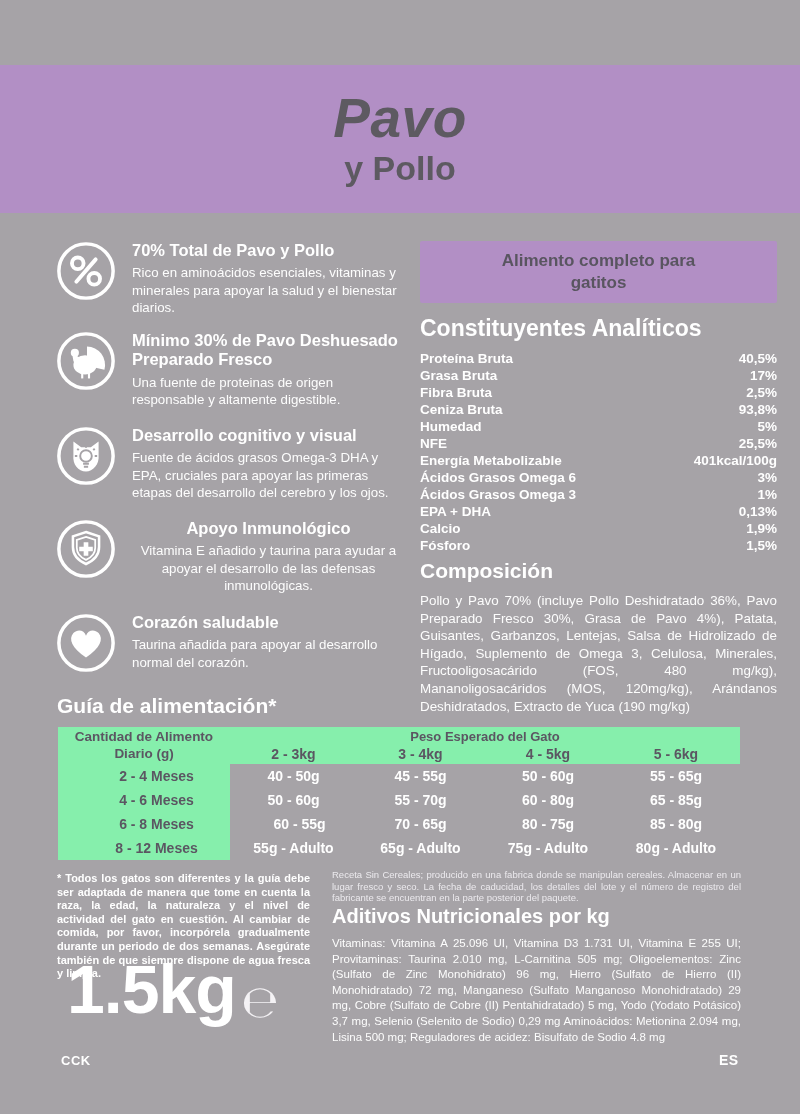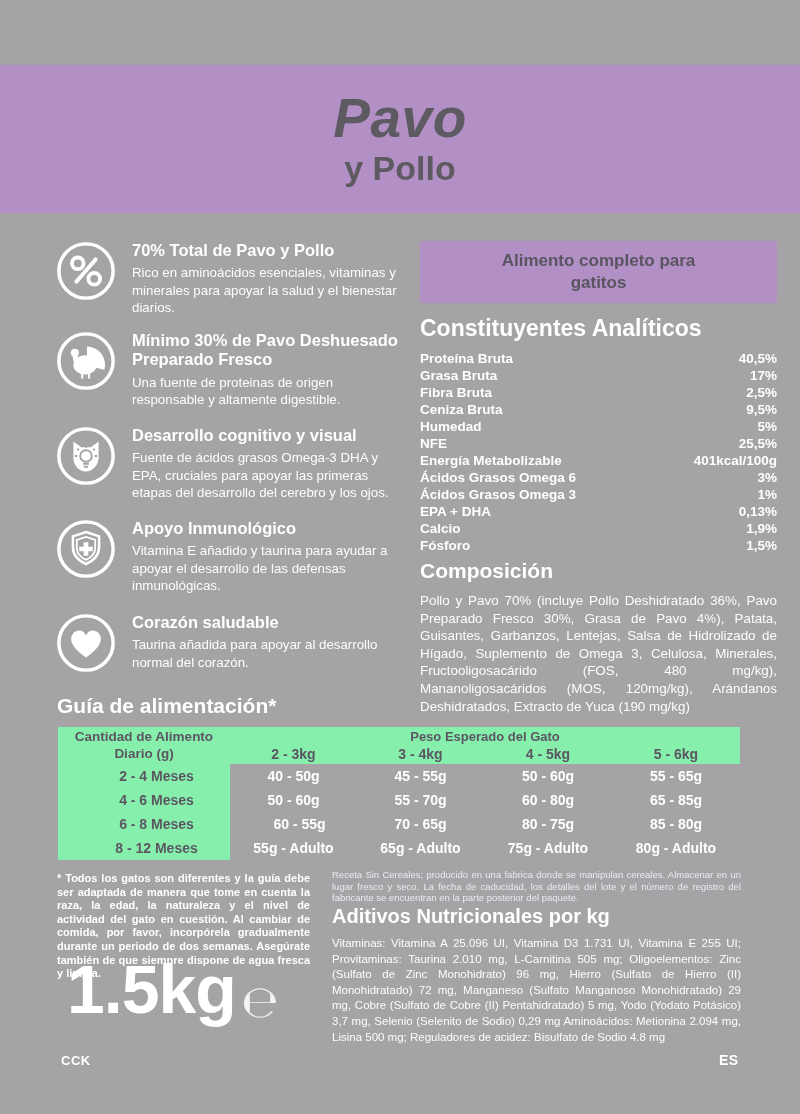"9,5%" span.an-value { text: 9,5% -> 93,8% }
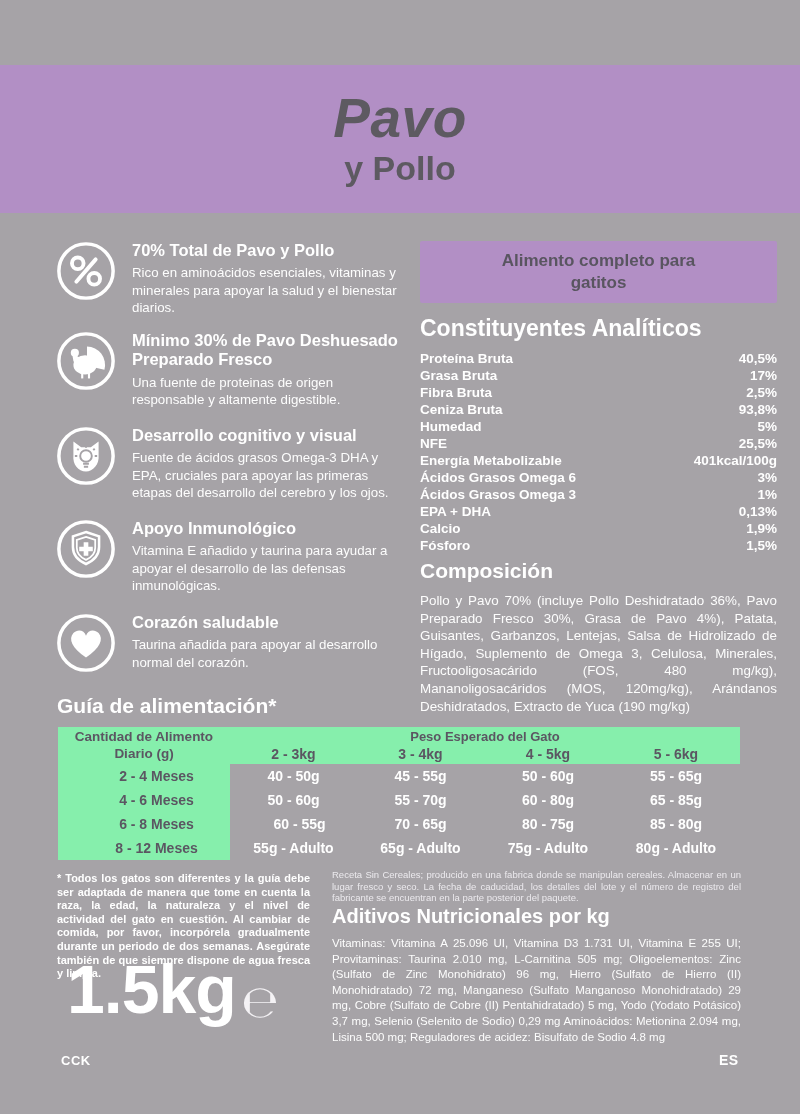"Apoyo Inmunológico" .feature.f4 { text-align: none -> center }
